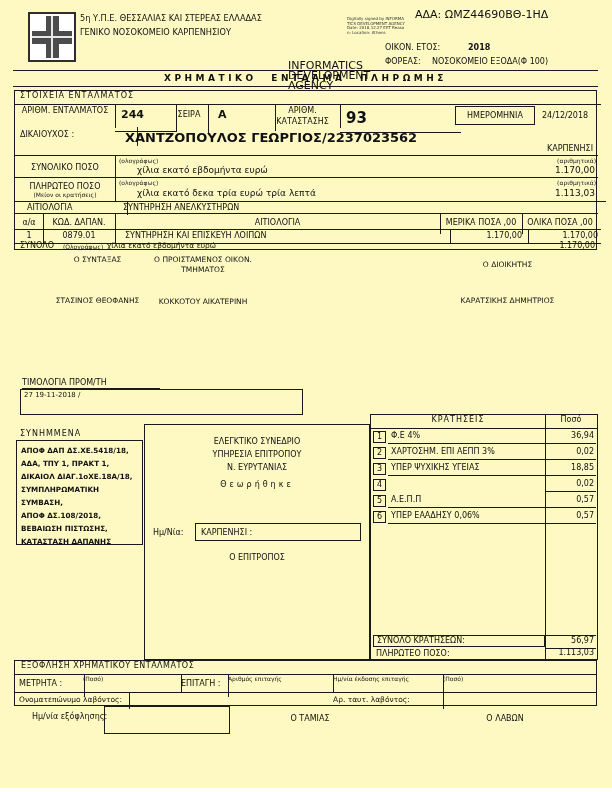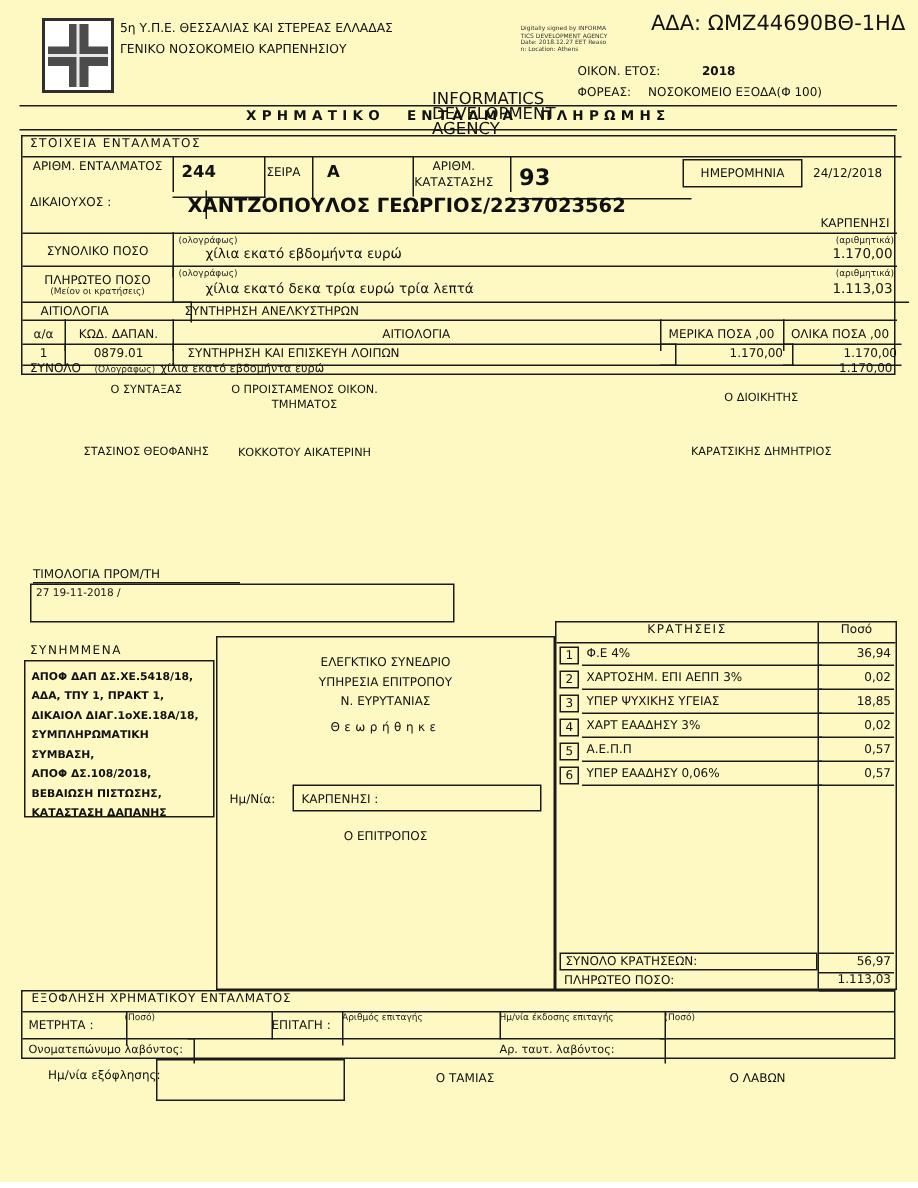"ΑΔΑ: ΩΜΖ44690ΒΘ-1ΗΔ" div.abs { font-size: 14px -> 11px; left: 434px -> 415px }
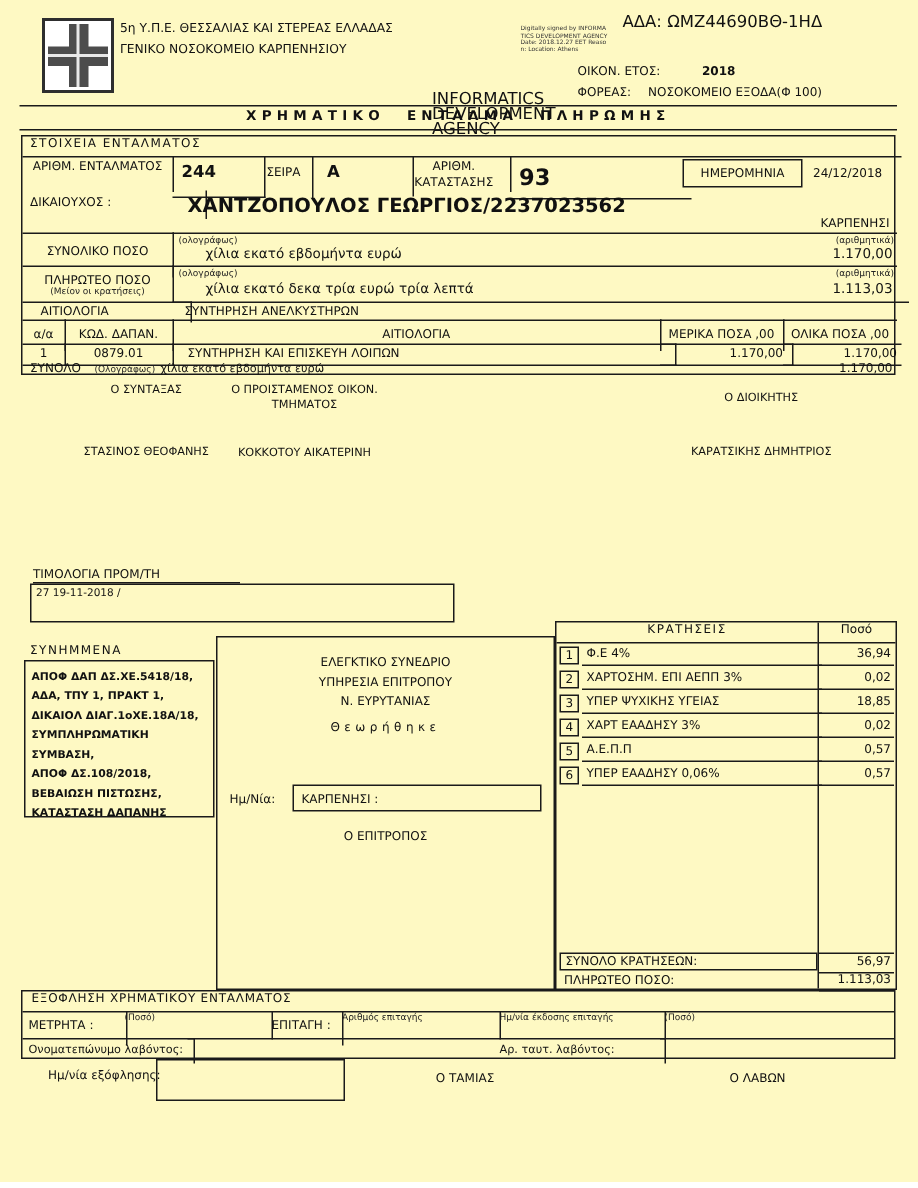"ΧΑΡΤ ΕΑΑΔΗΣΥ 3%" div.abs { html: <div>ΧΑΡΤ ΕΑΑΔΗΣΥ 3%</div> -> none }
